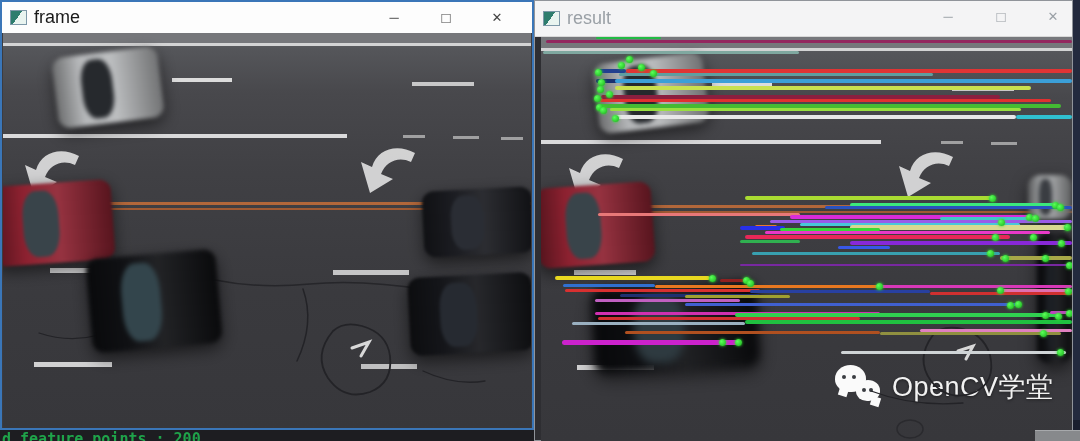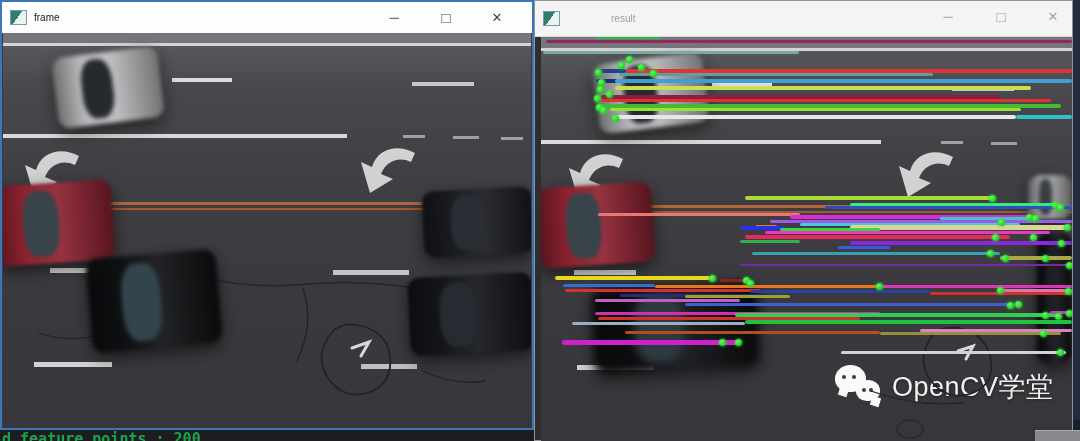"frame" .title { font-size: 10px -> 18px }
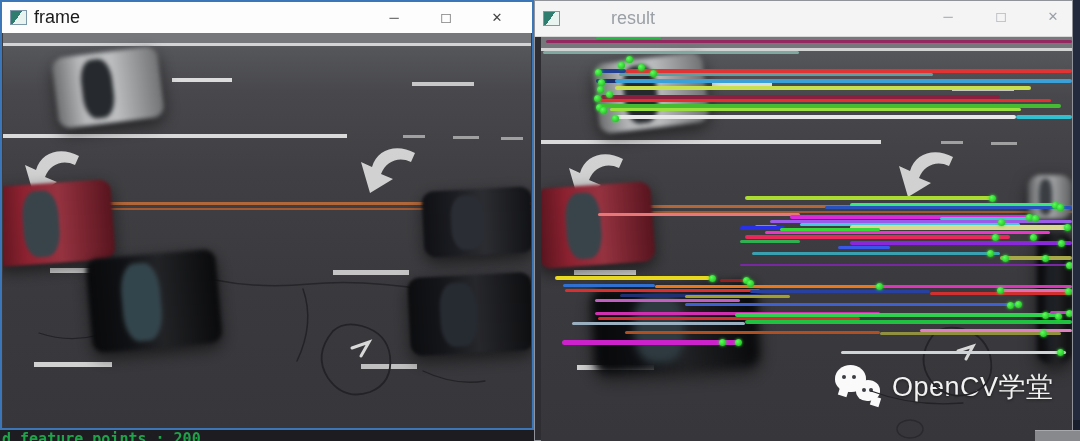"result" #win-result .titlebar { gap: 44px -> none }
